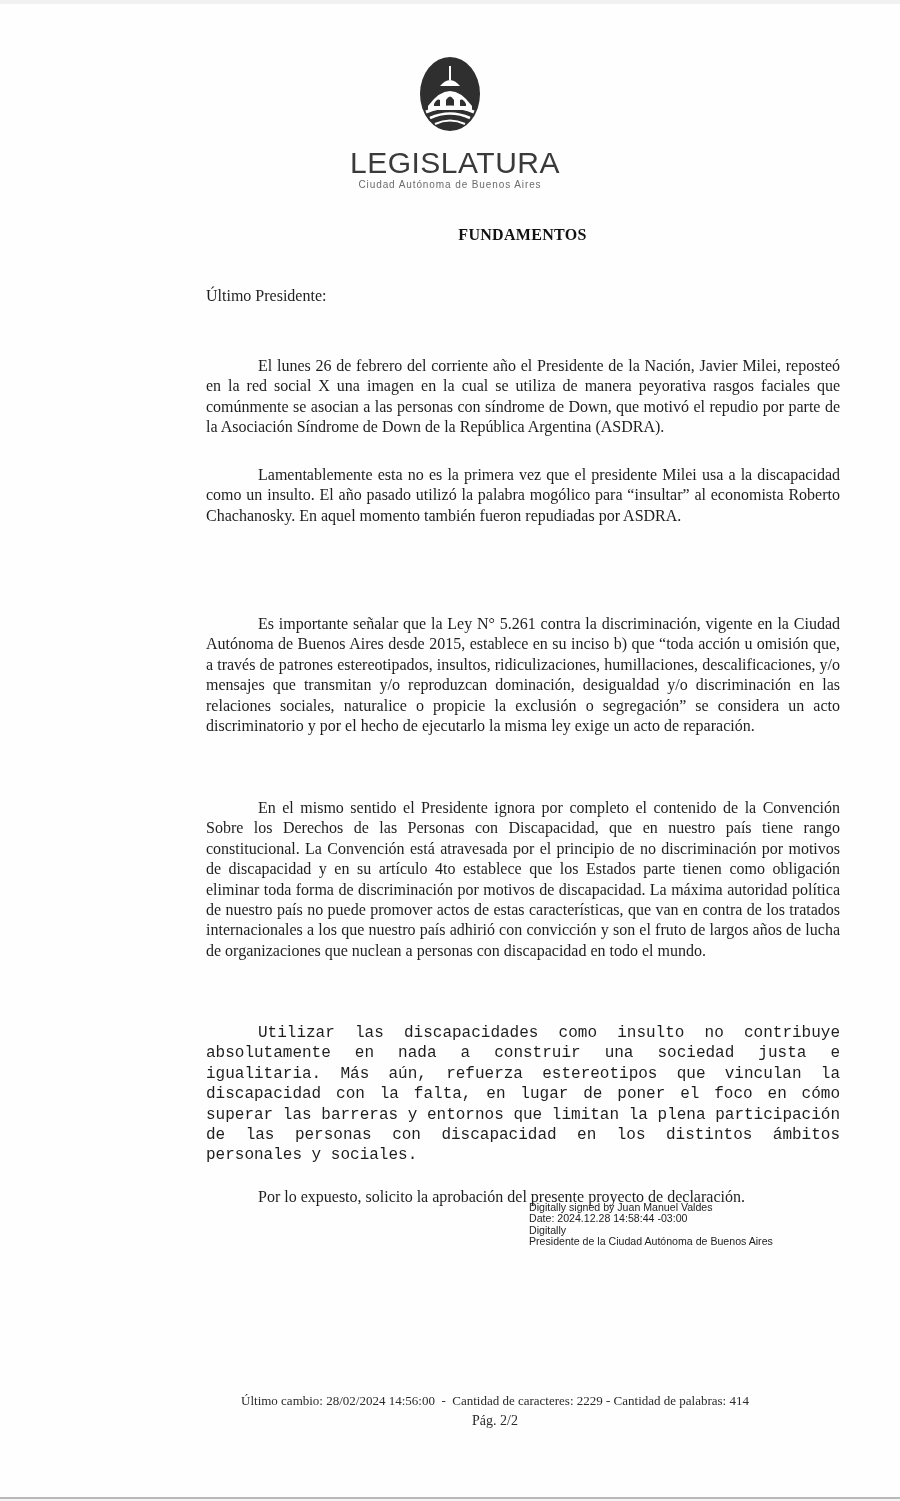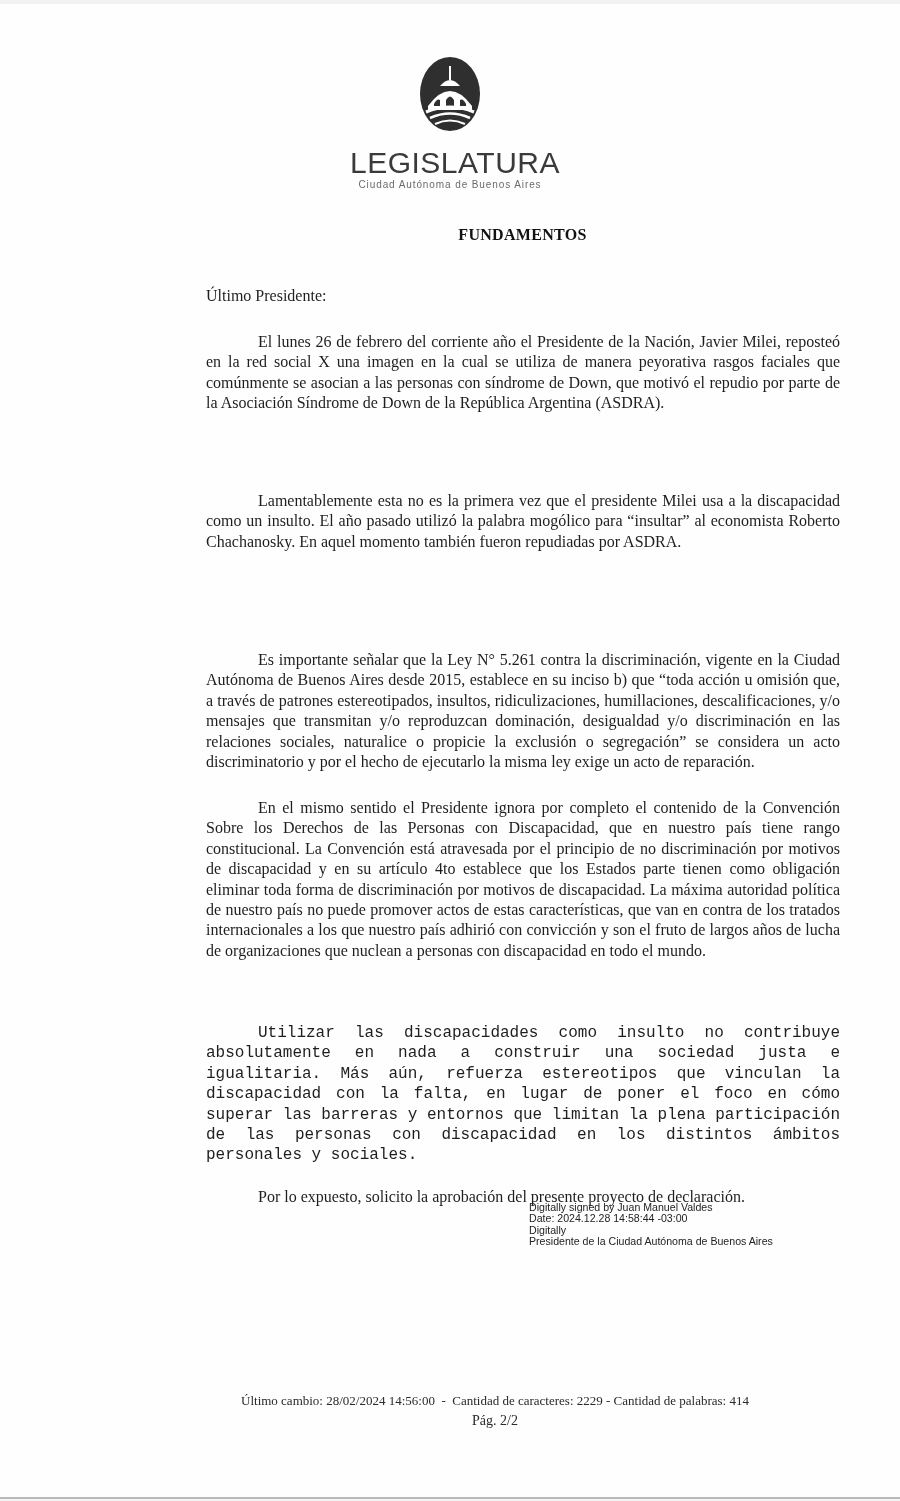"El lunes 26 de febrero" #p1 { top: 332px -> 356px }
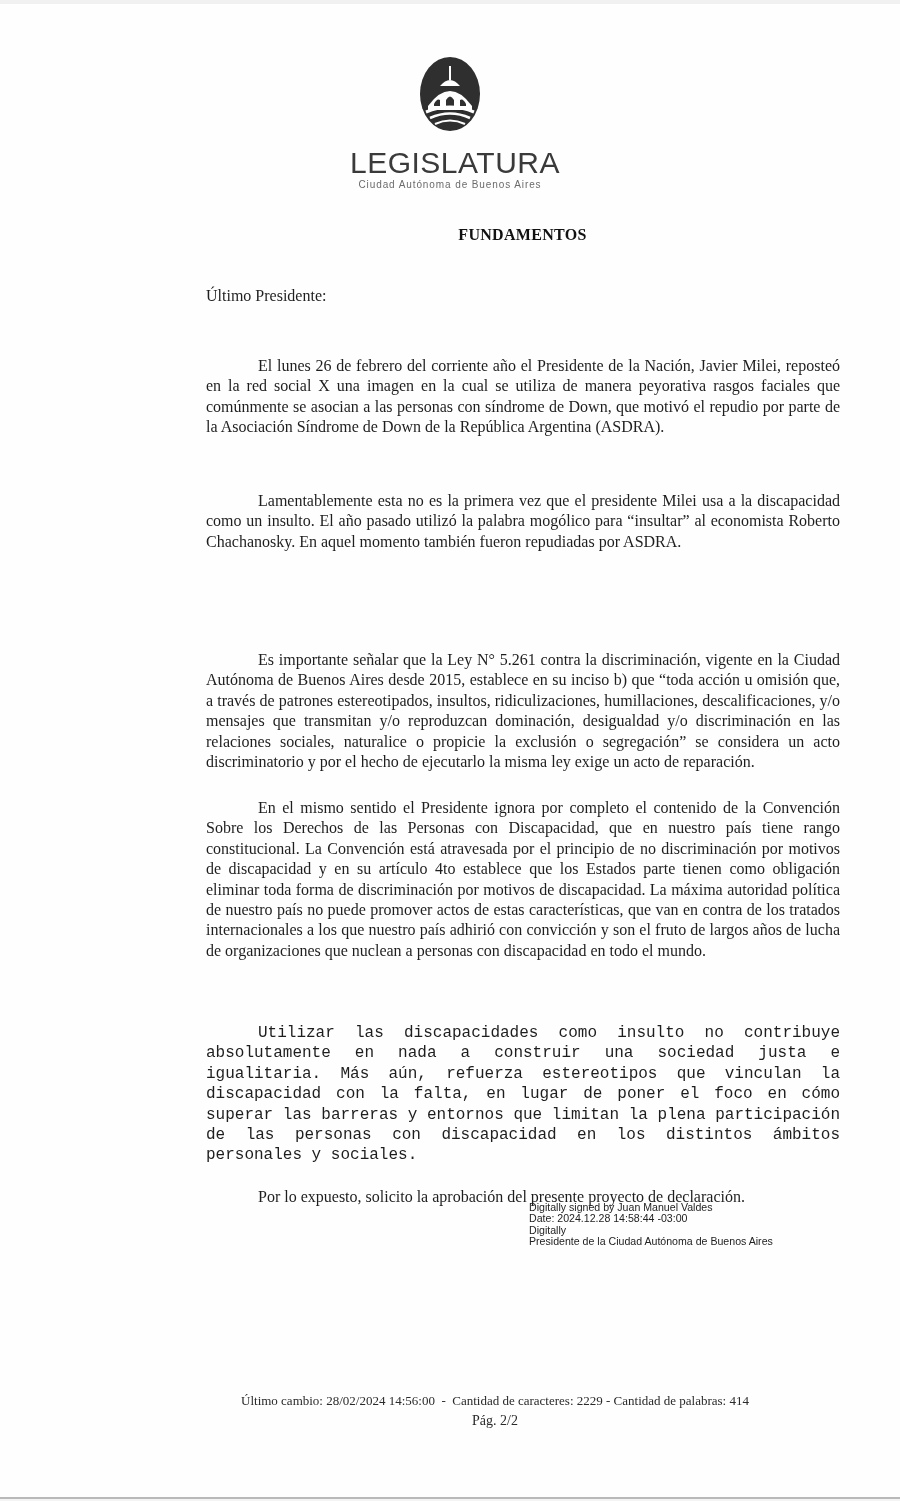"Lamentablemente esta no es la" #p2 { top: 491px -> 465px }
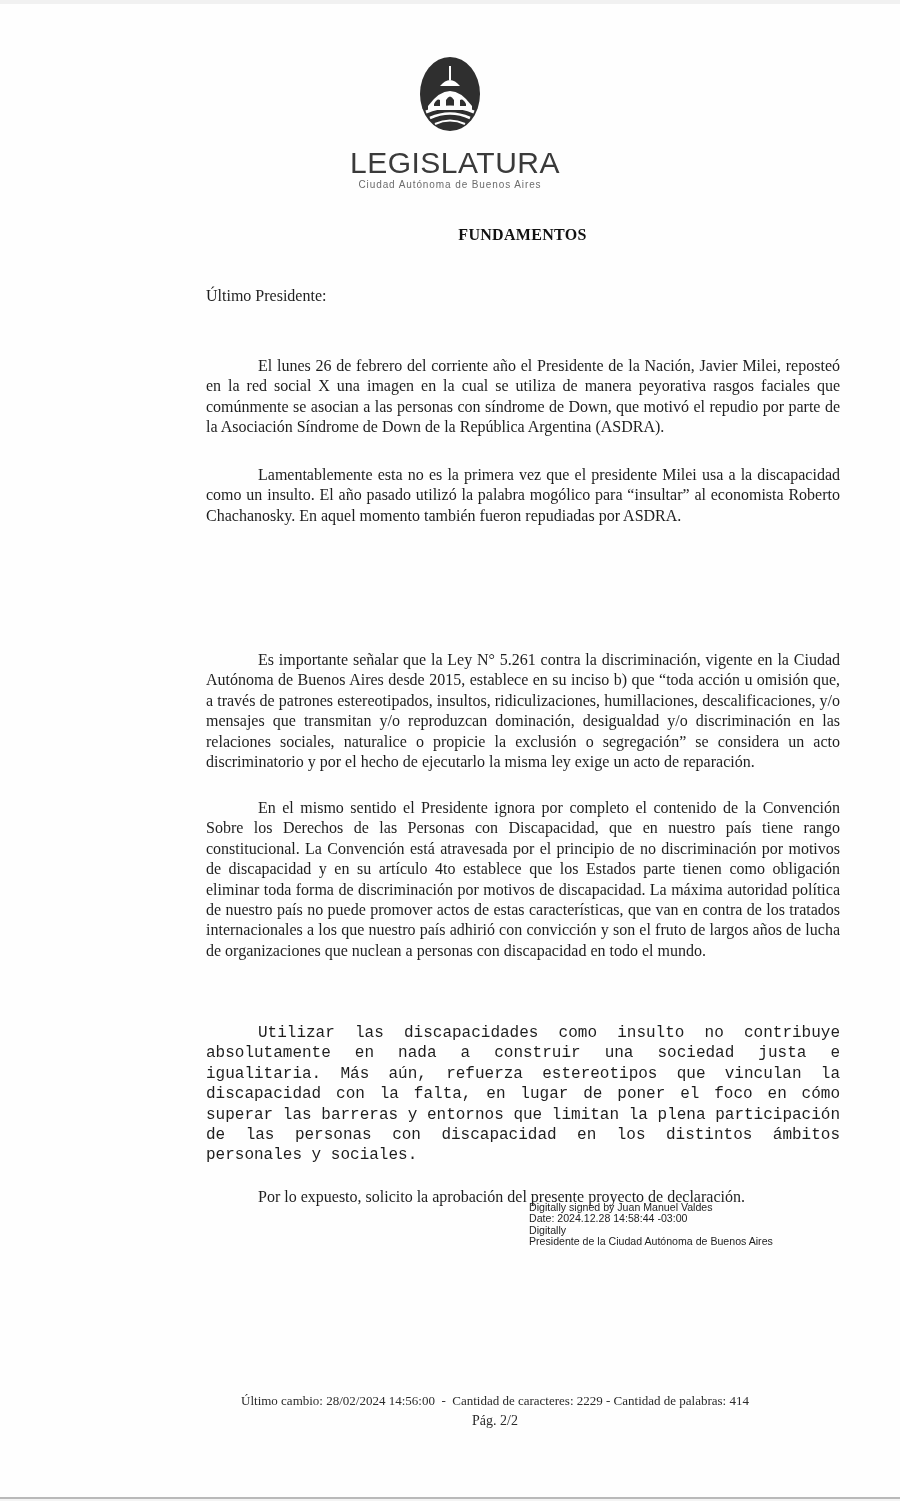"Es importante señalar que la" #p3 { top: 650px -> 614px }
